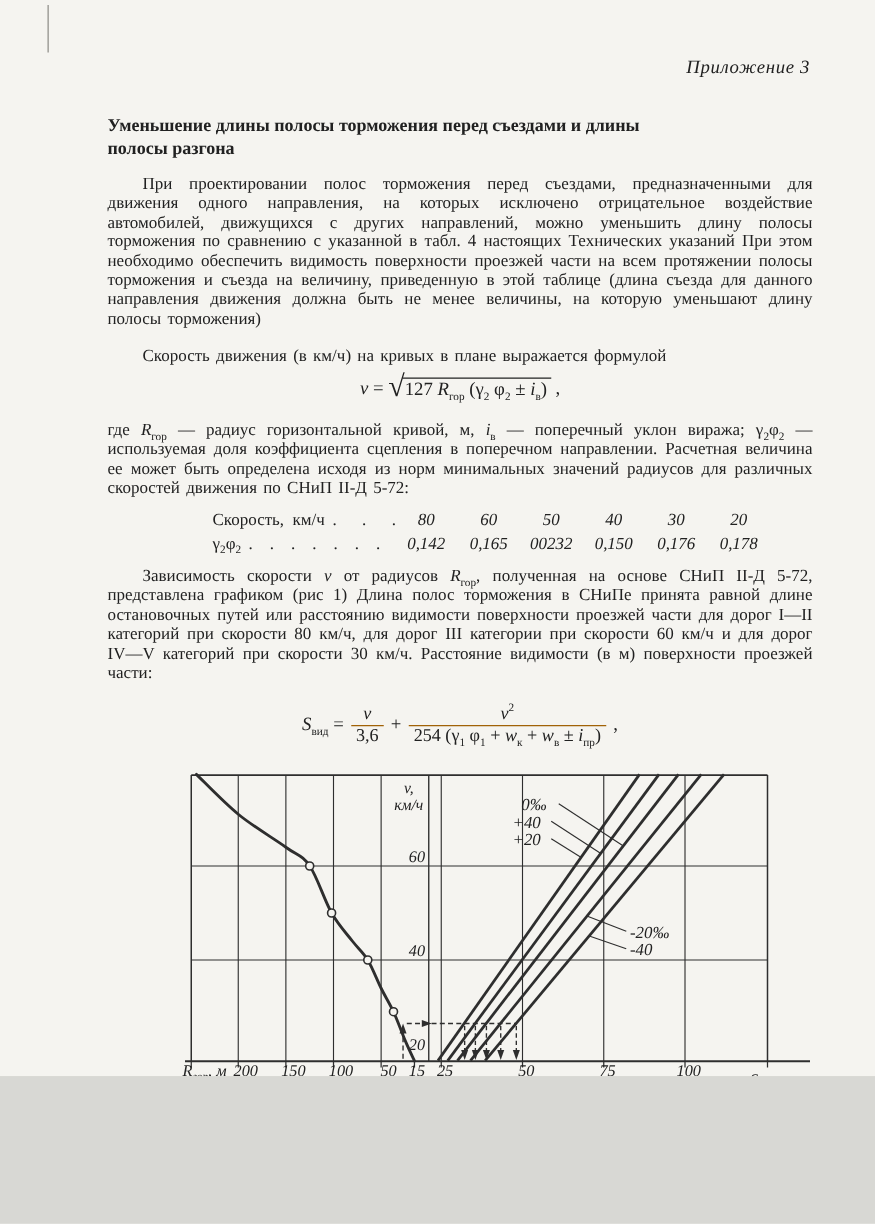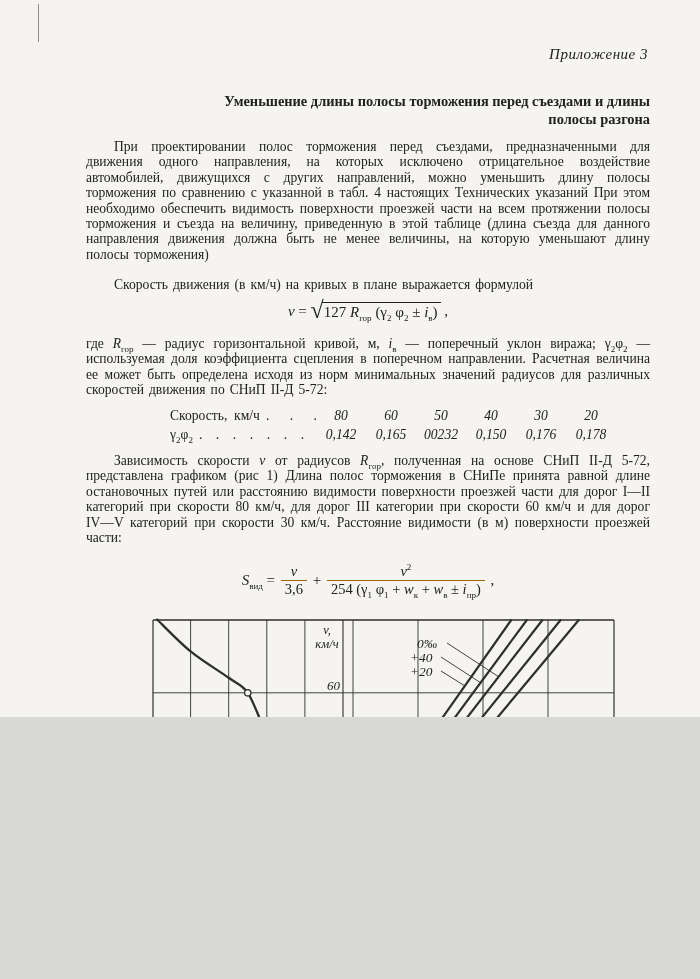"Приложение 3" .page { height: 717px -> 861px }
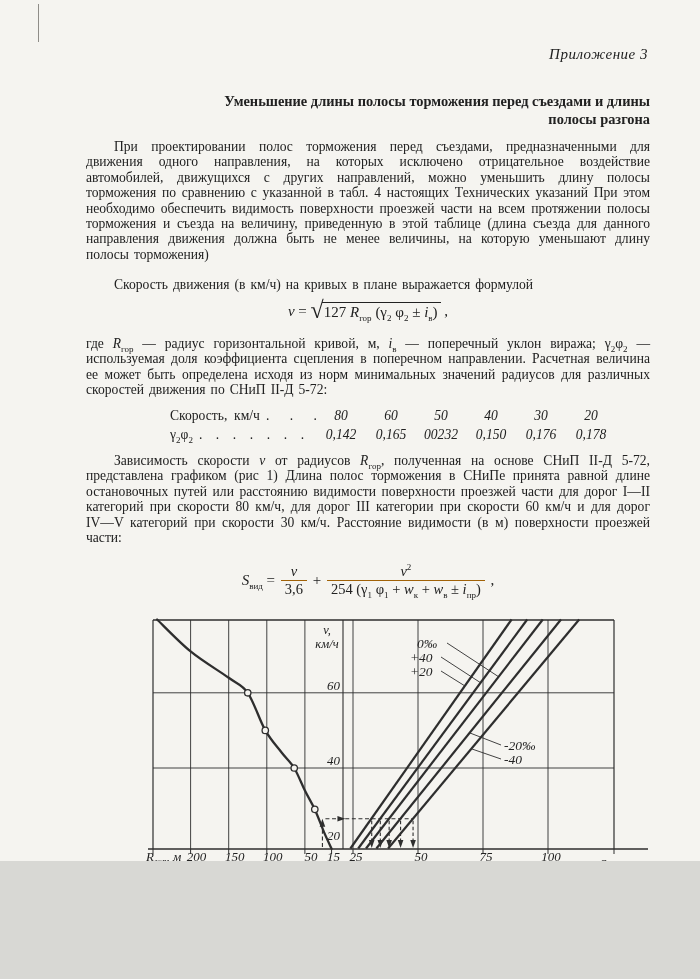"Уменьшение длины полосы торможения перед" .title { text-align: right -> left }
